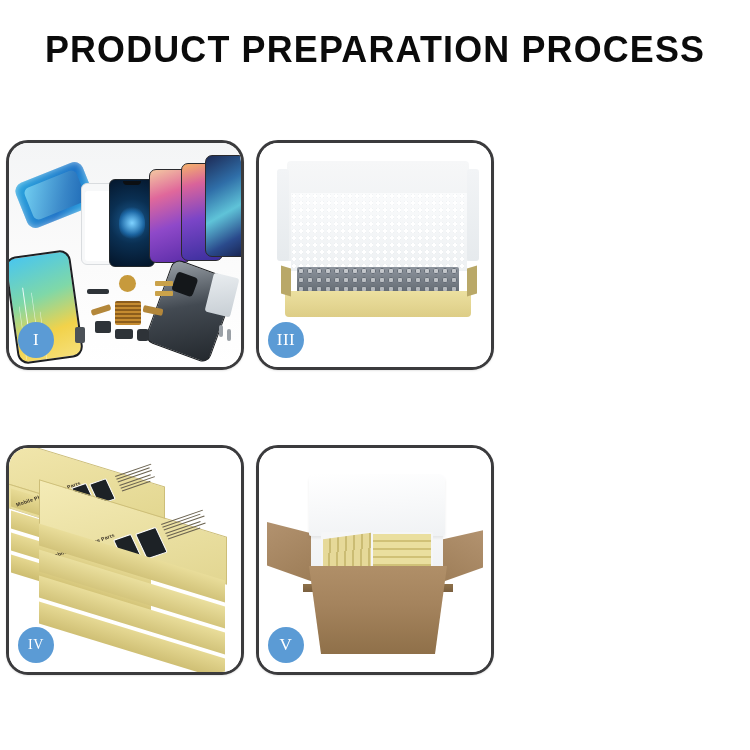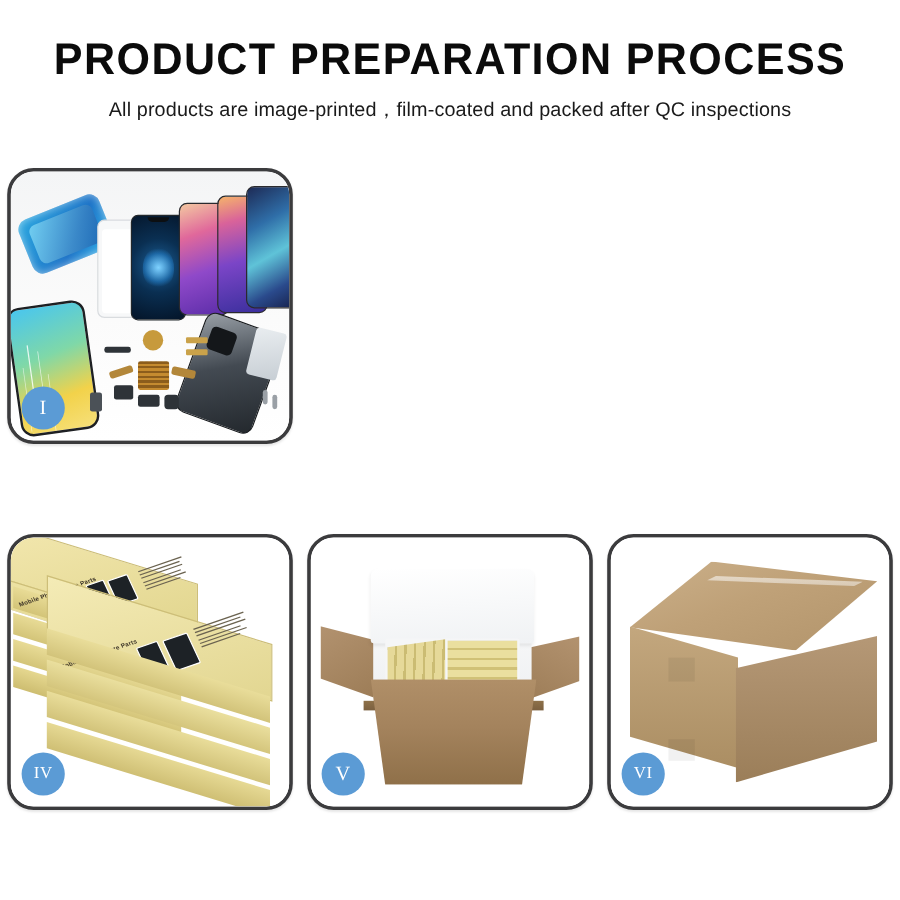"All products are" div.subtitle { html: <div>All products are image-printed，film-coated and packed after QC inspections</div> -> none }
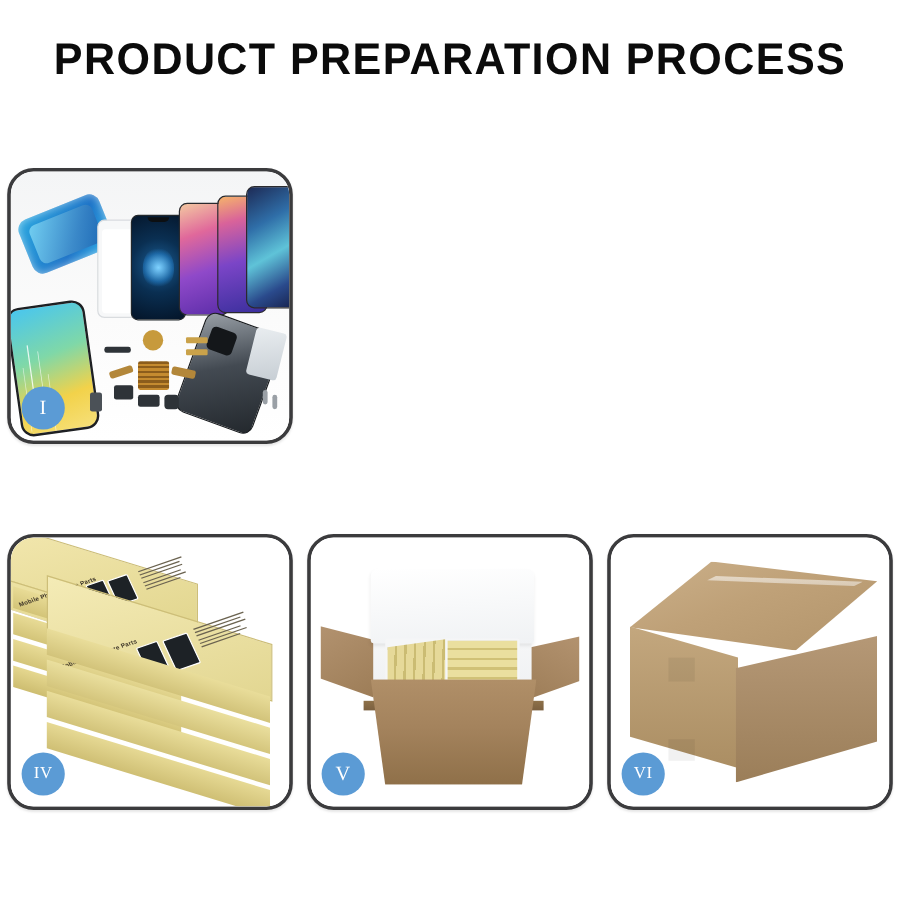"III" div.cellwrap { html: none -> <div> <div> <div> <div></div> <div></div> <div></div> <div></div> <div></div> <div></div> <div></div> </div> <div>III</div> </div> </div> }
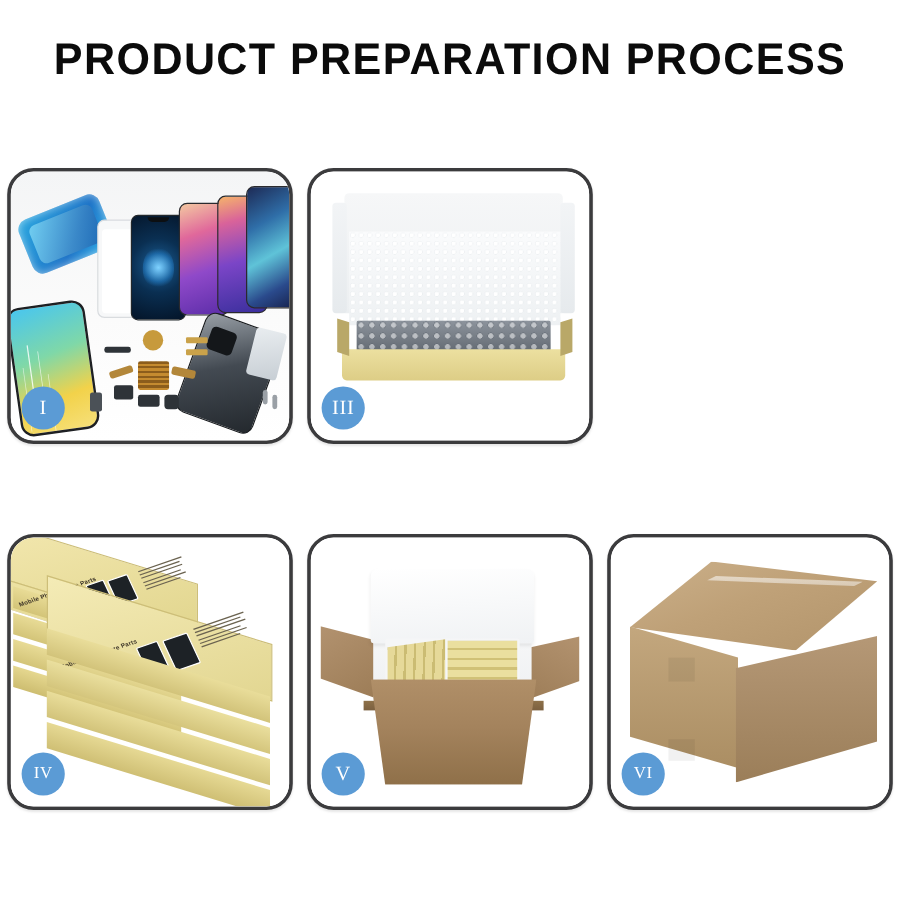"VI" div.cellwrap { html: <div> <div> <div> <div></div> <div></div> <div></div> <div></div> <div></div> <div></div> </div> <div>VI</div> </div> </div> -> none }
